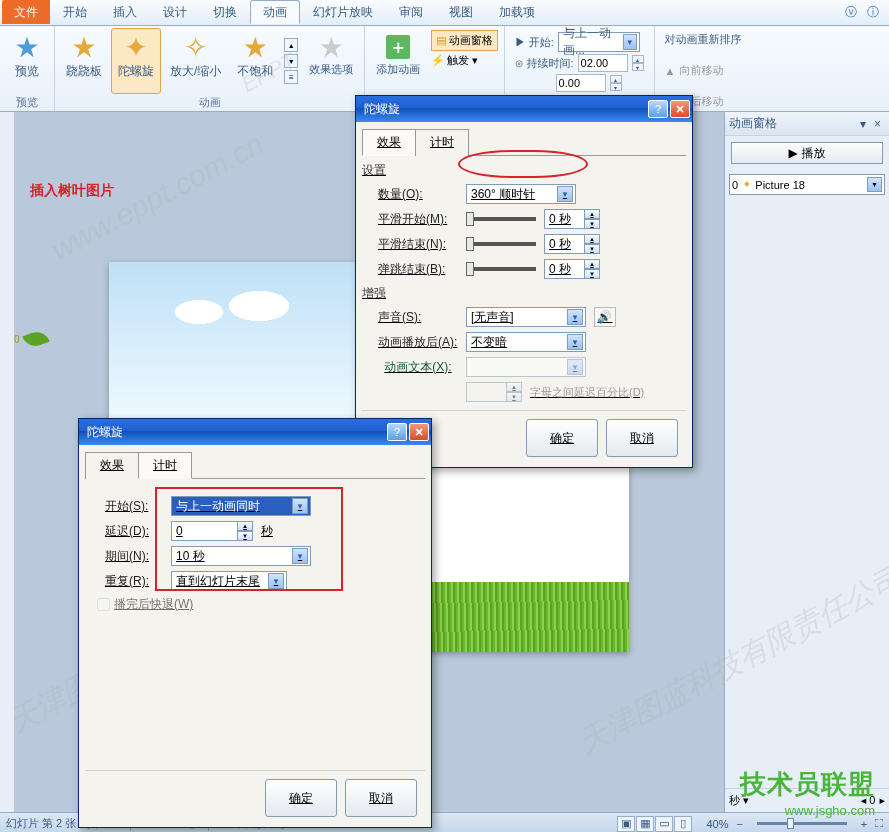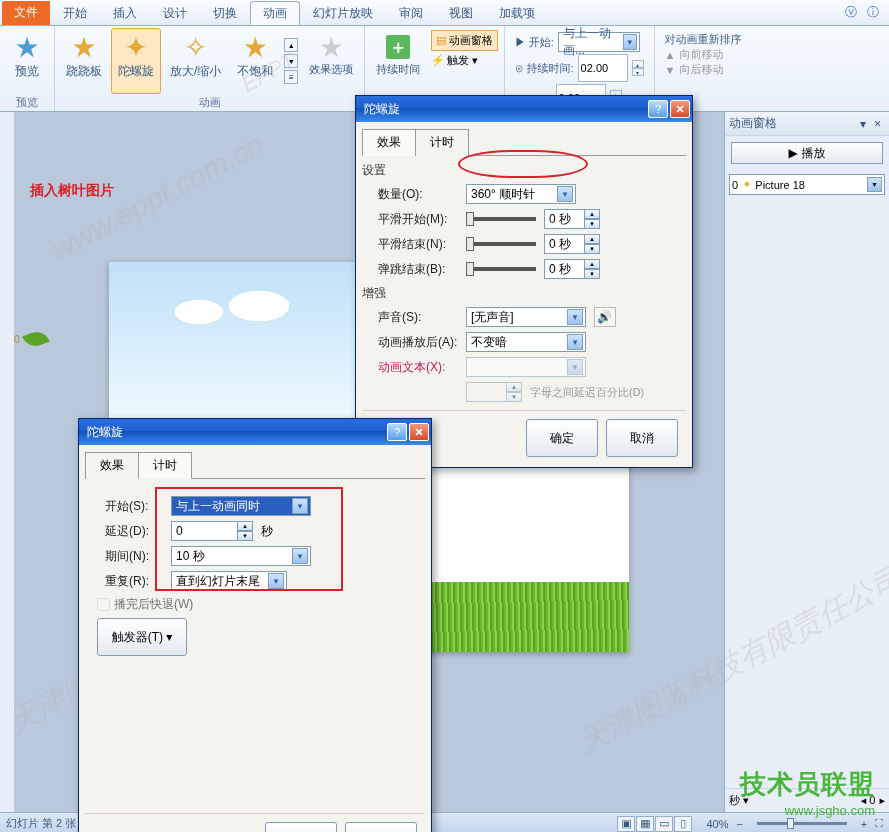"文件" .tabs-bar { align-items: center -> none }
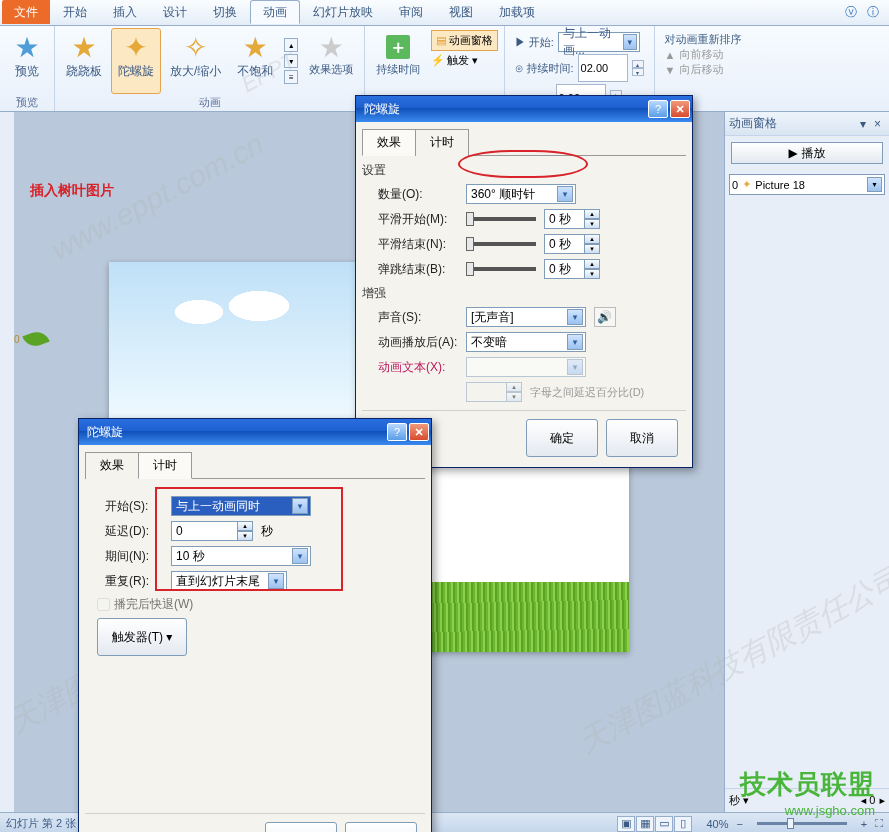"对动画重新排序" .reorder-panel { gap: 0 -> 16px }
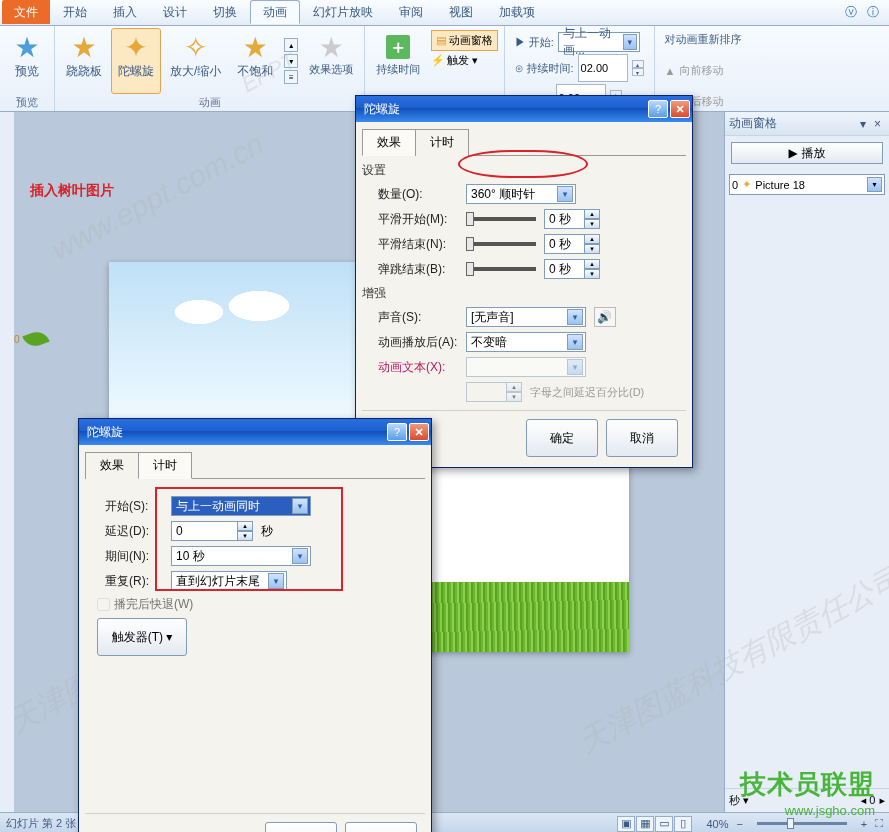"持续时间" div.lbl-small { text: 持续时间 -> 添加动画 }
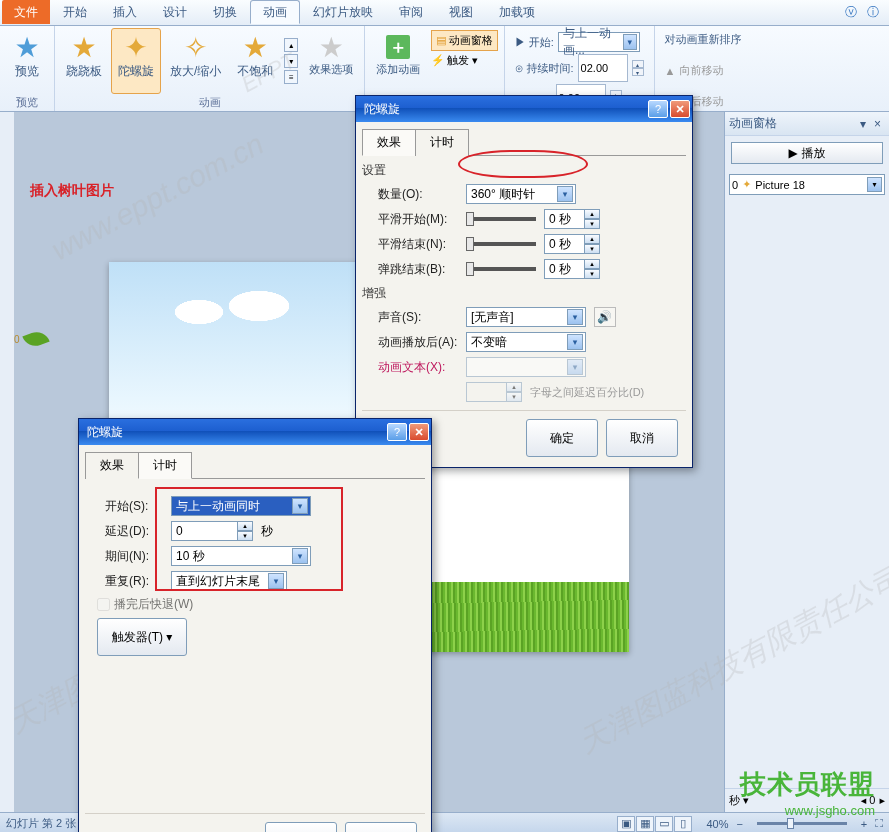"02.00" .timing-input { height: 28px -> 18px }
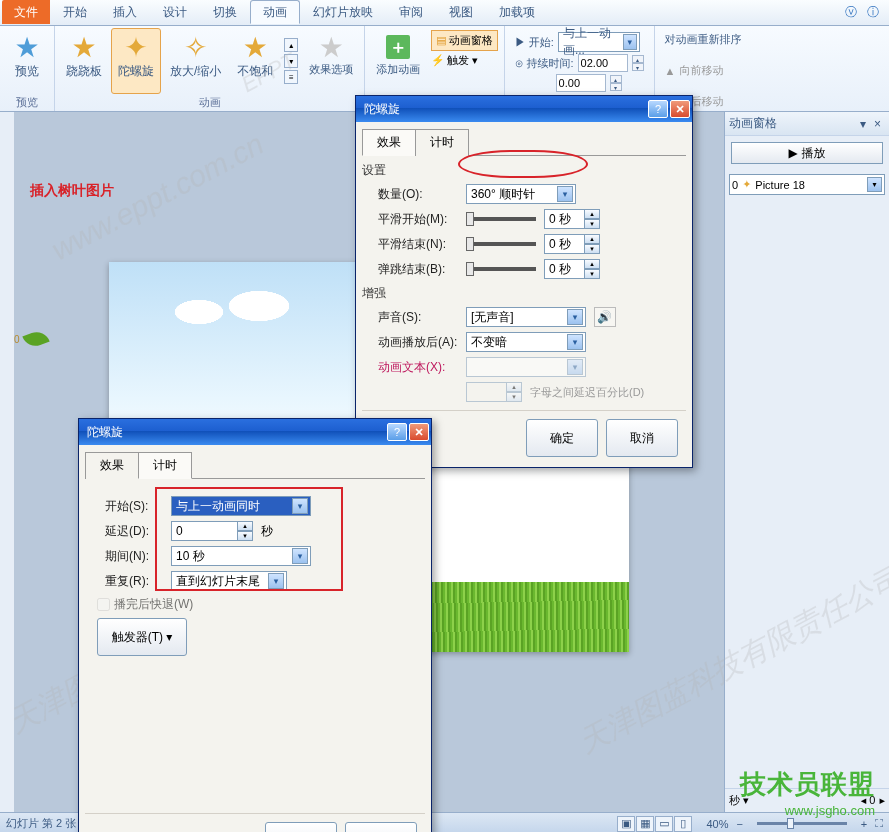"效果" .dlg-body { text-decoration: none -> underline }
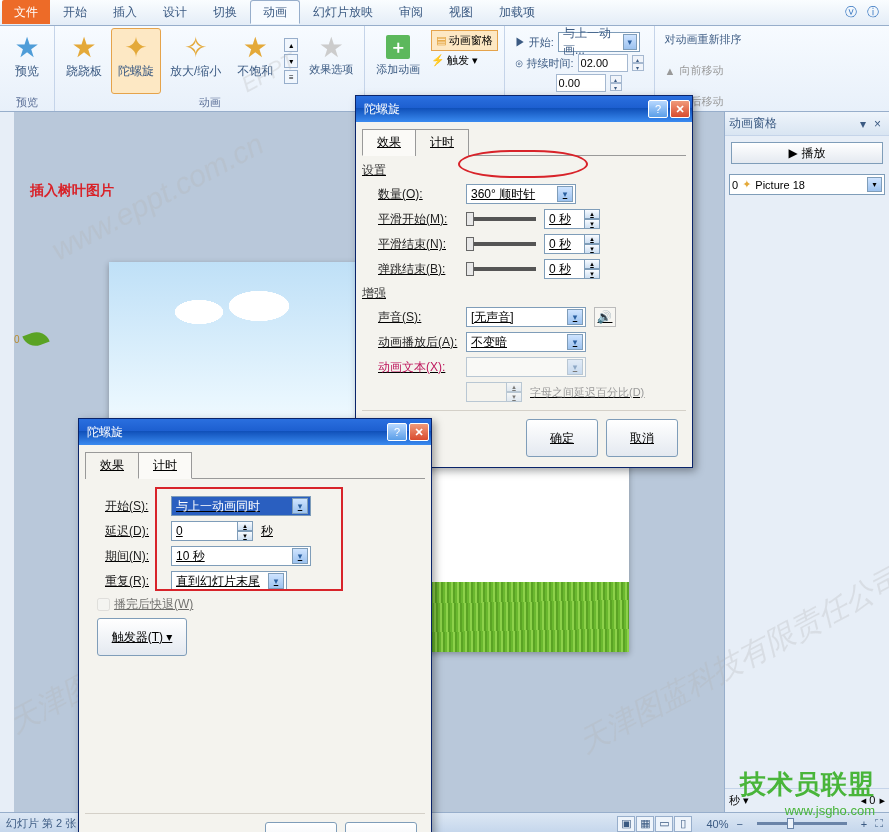"动画文本(X):" .form-row.disabled label { color: #be185d -> #14532d; text-align: none -> center }
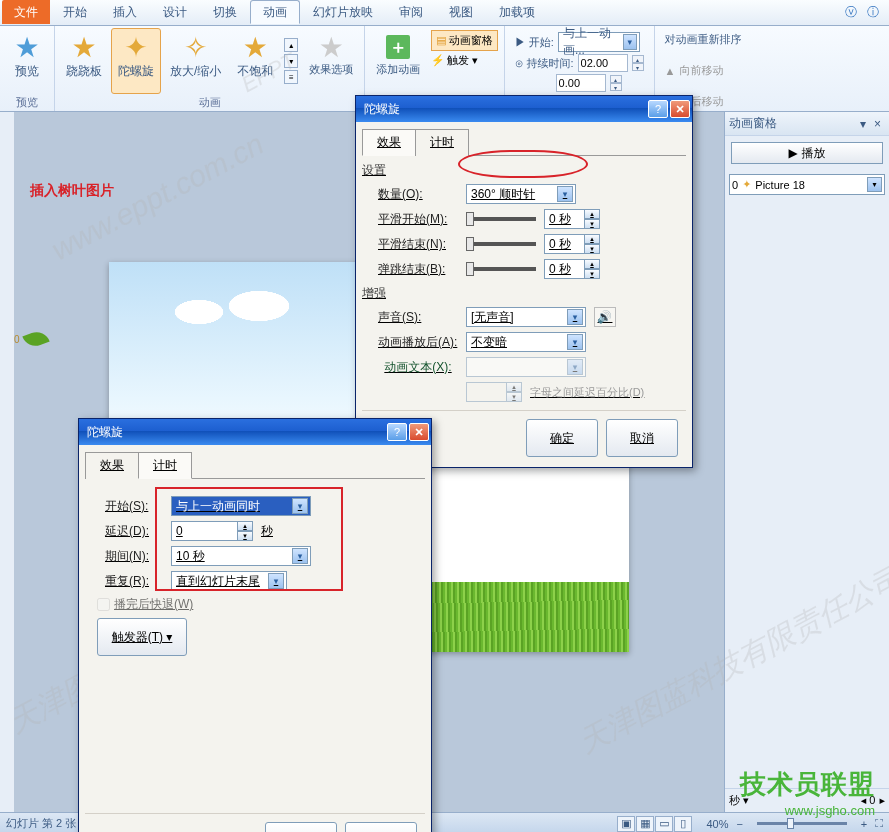"触发器(T) ▾" div.form-row { html: <div> <button>触发器(T) ▾</button> </div> -> none }
